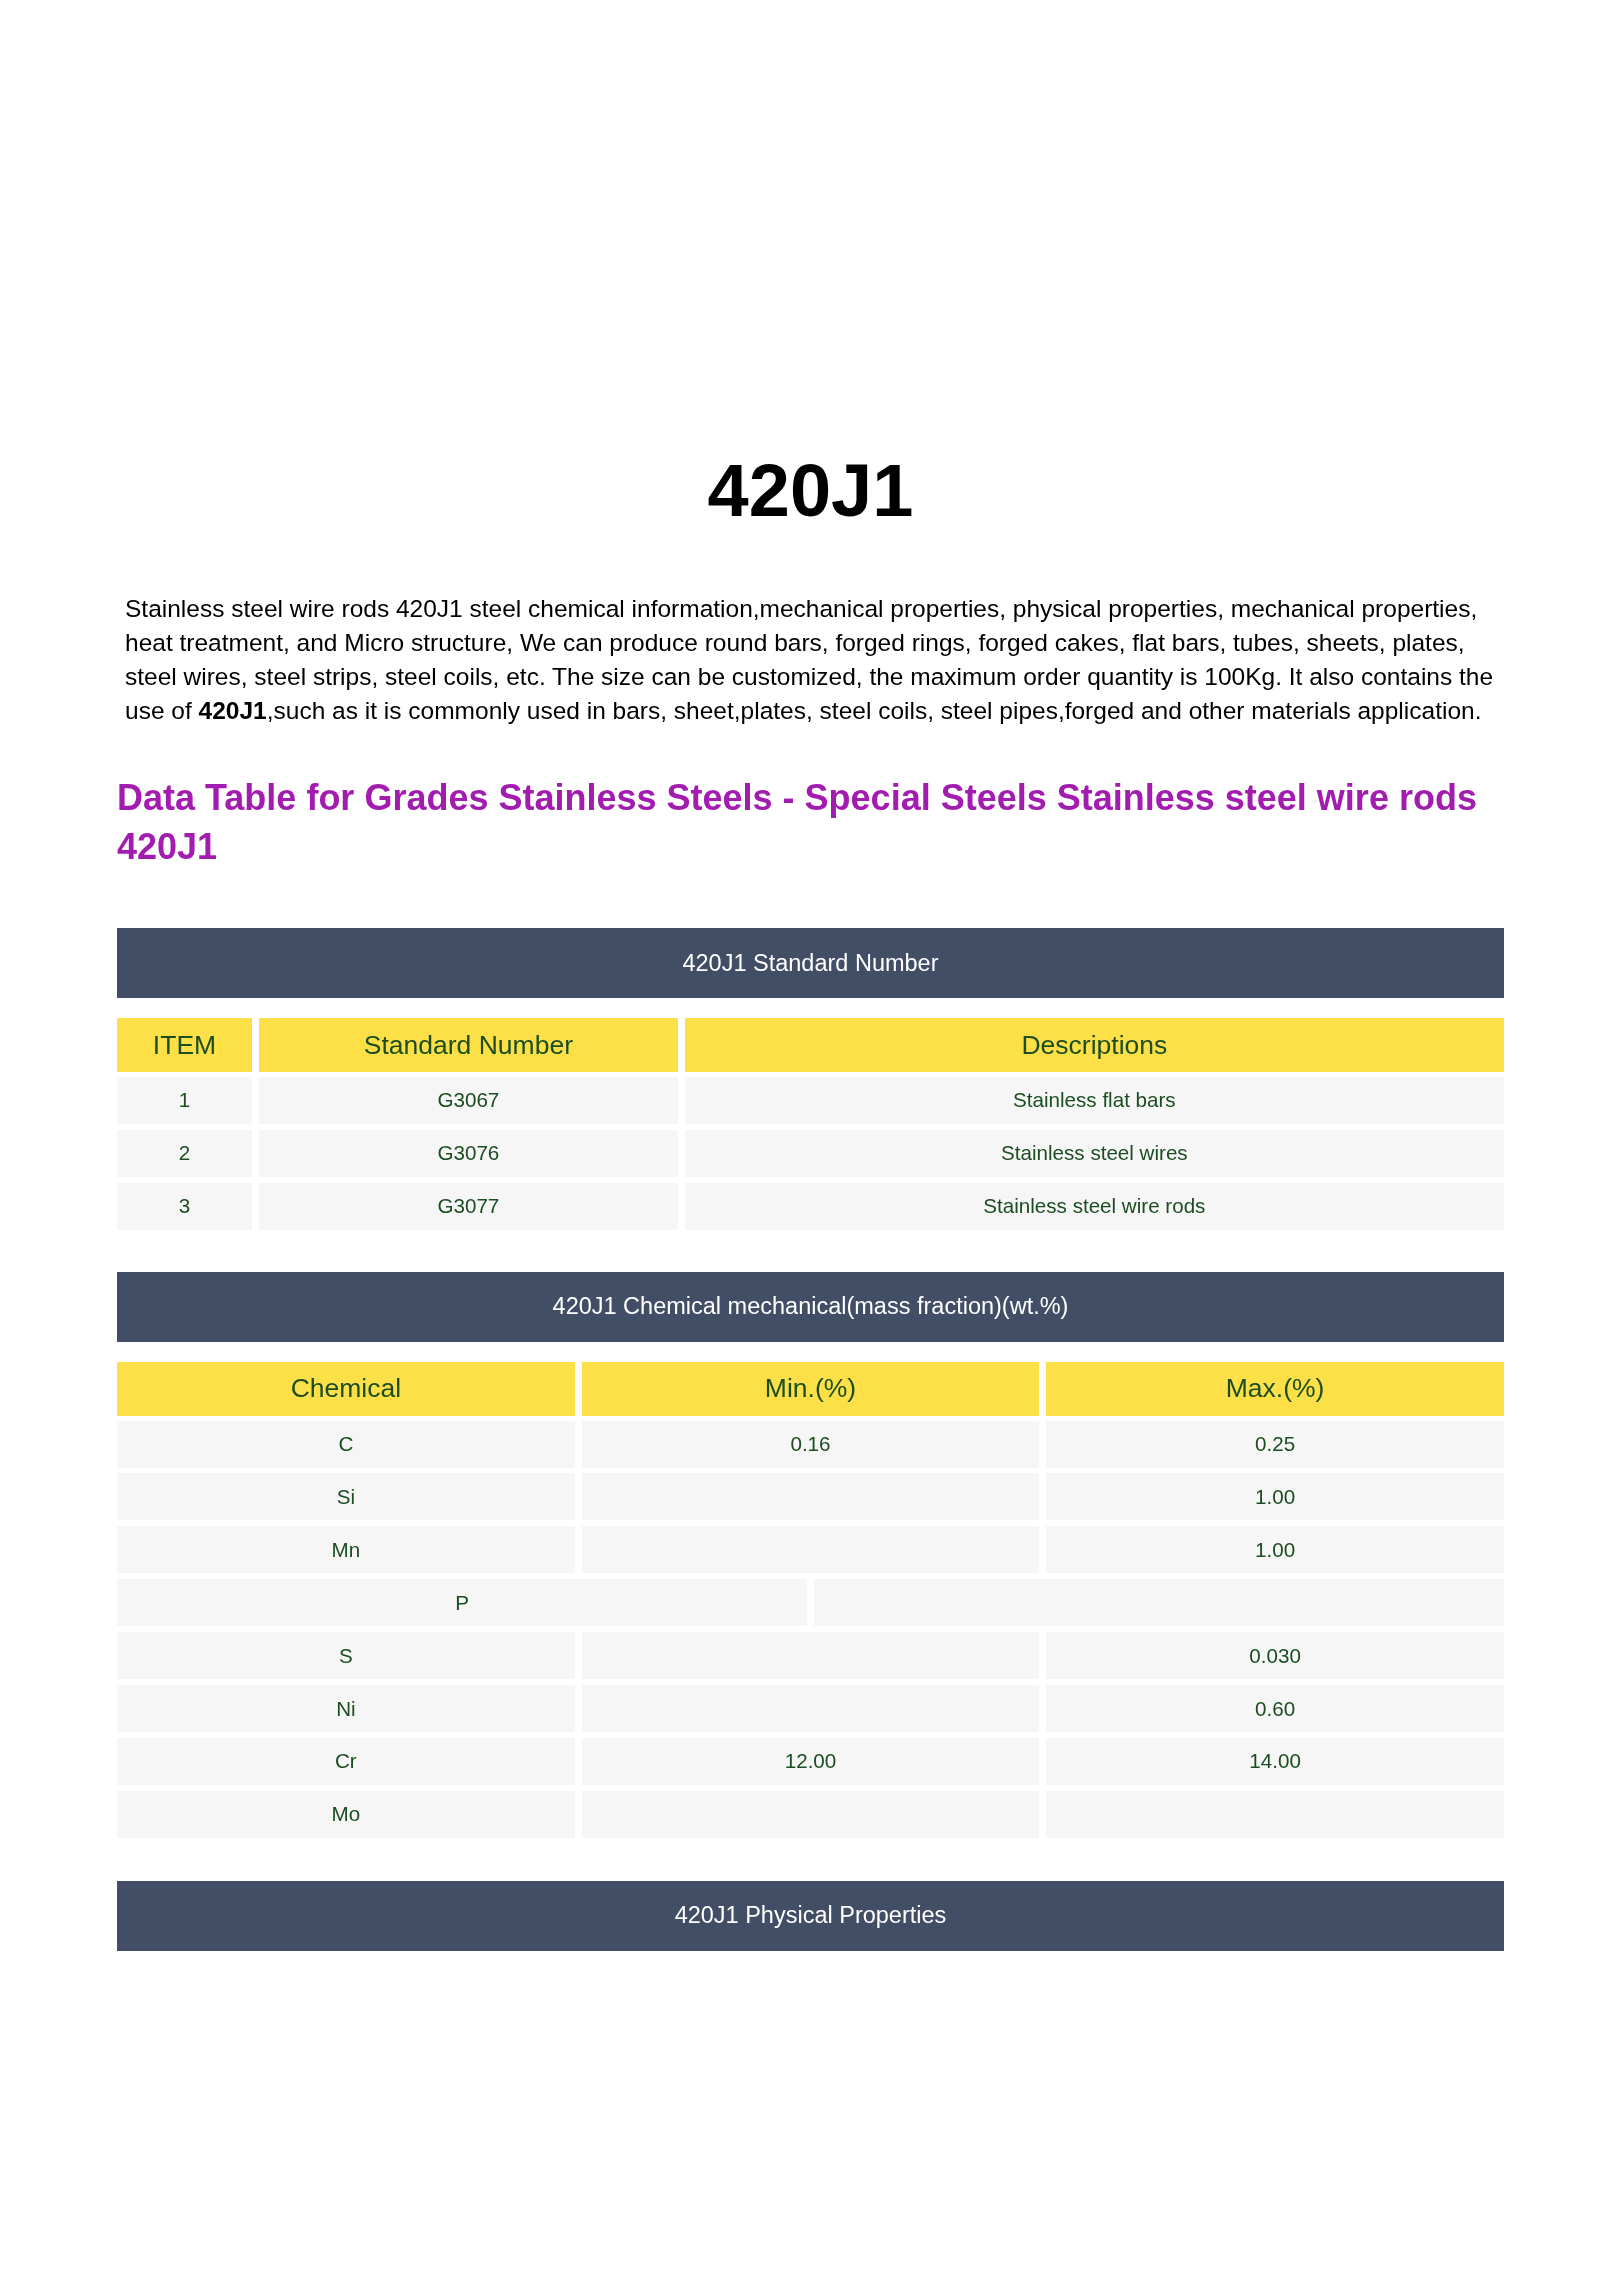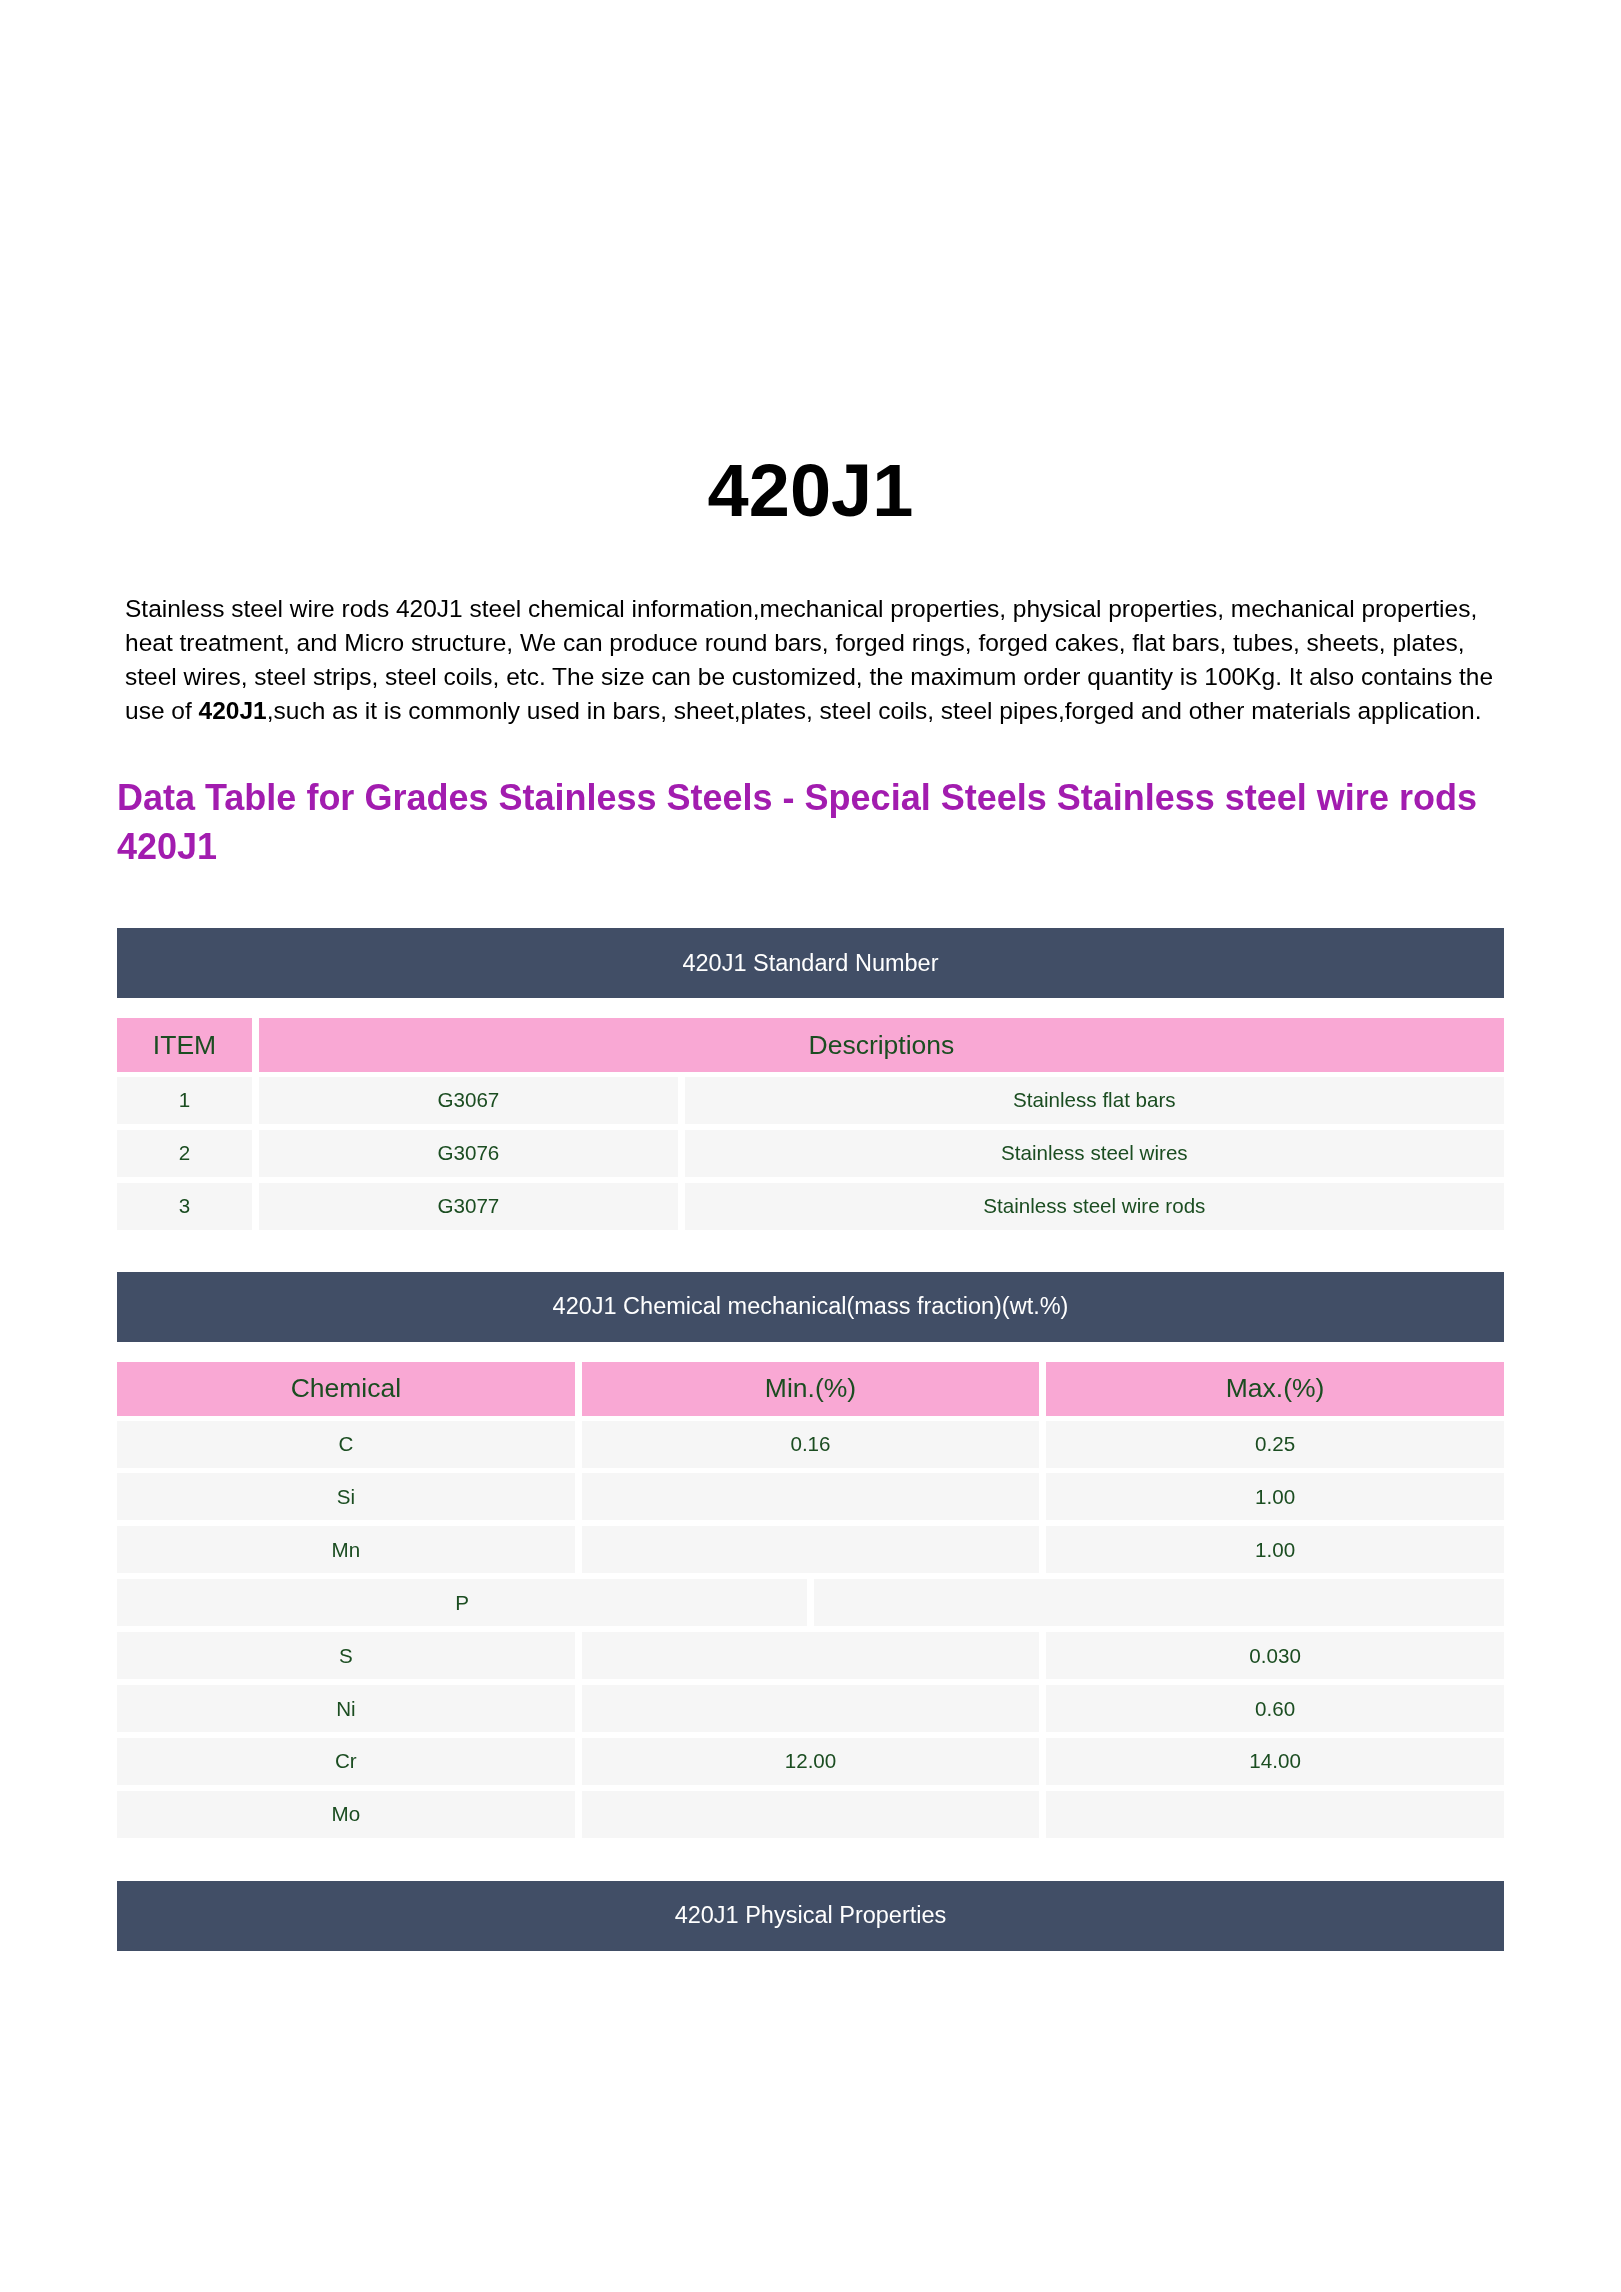"ITEM" .hcell { background: #f9a8d4 -> #fde047 }
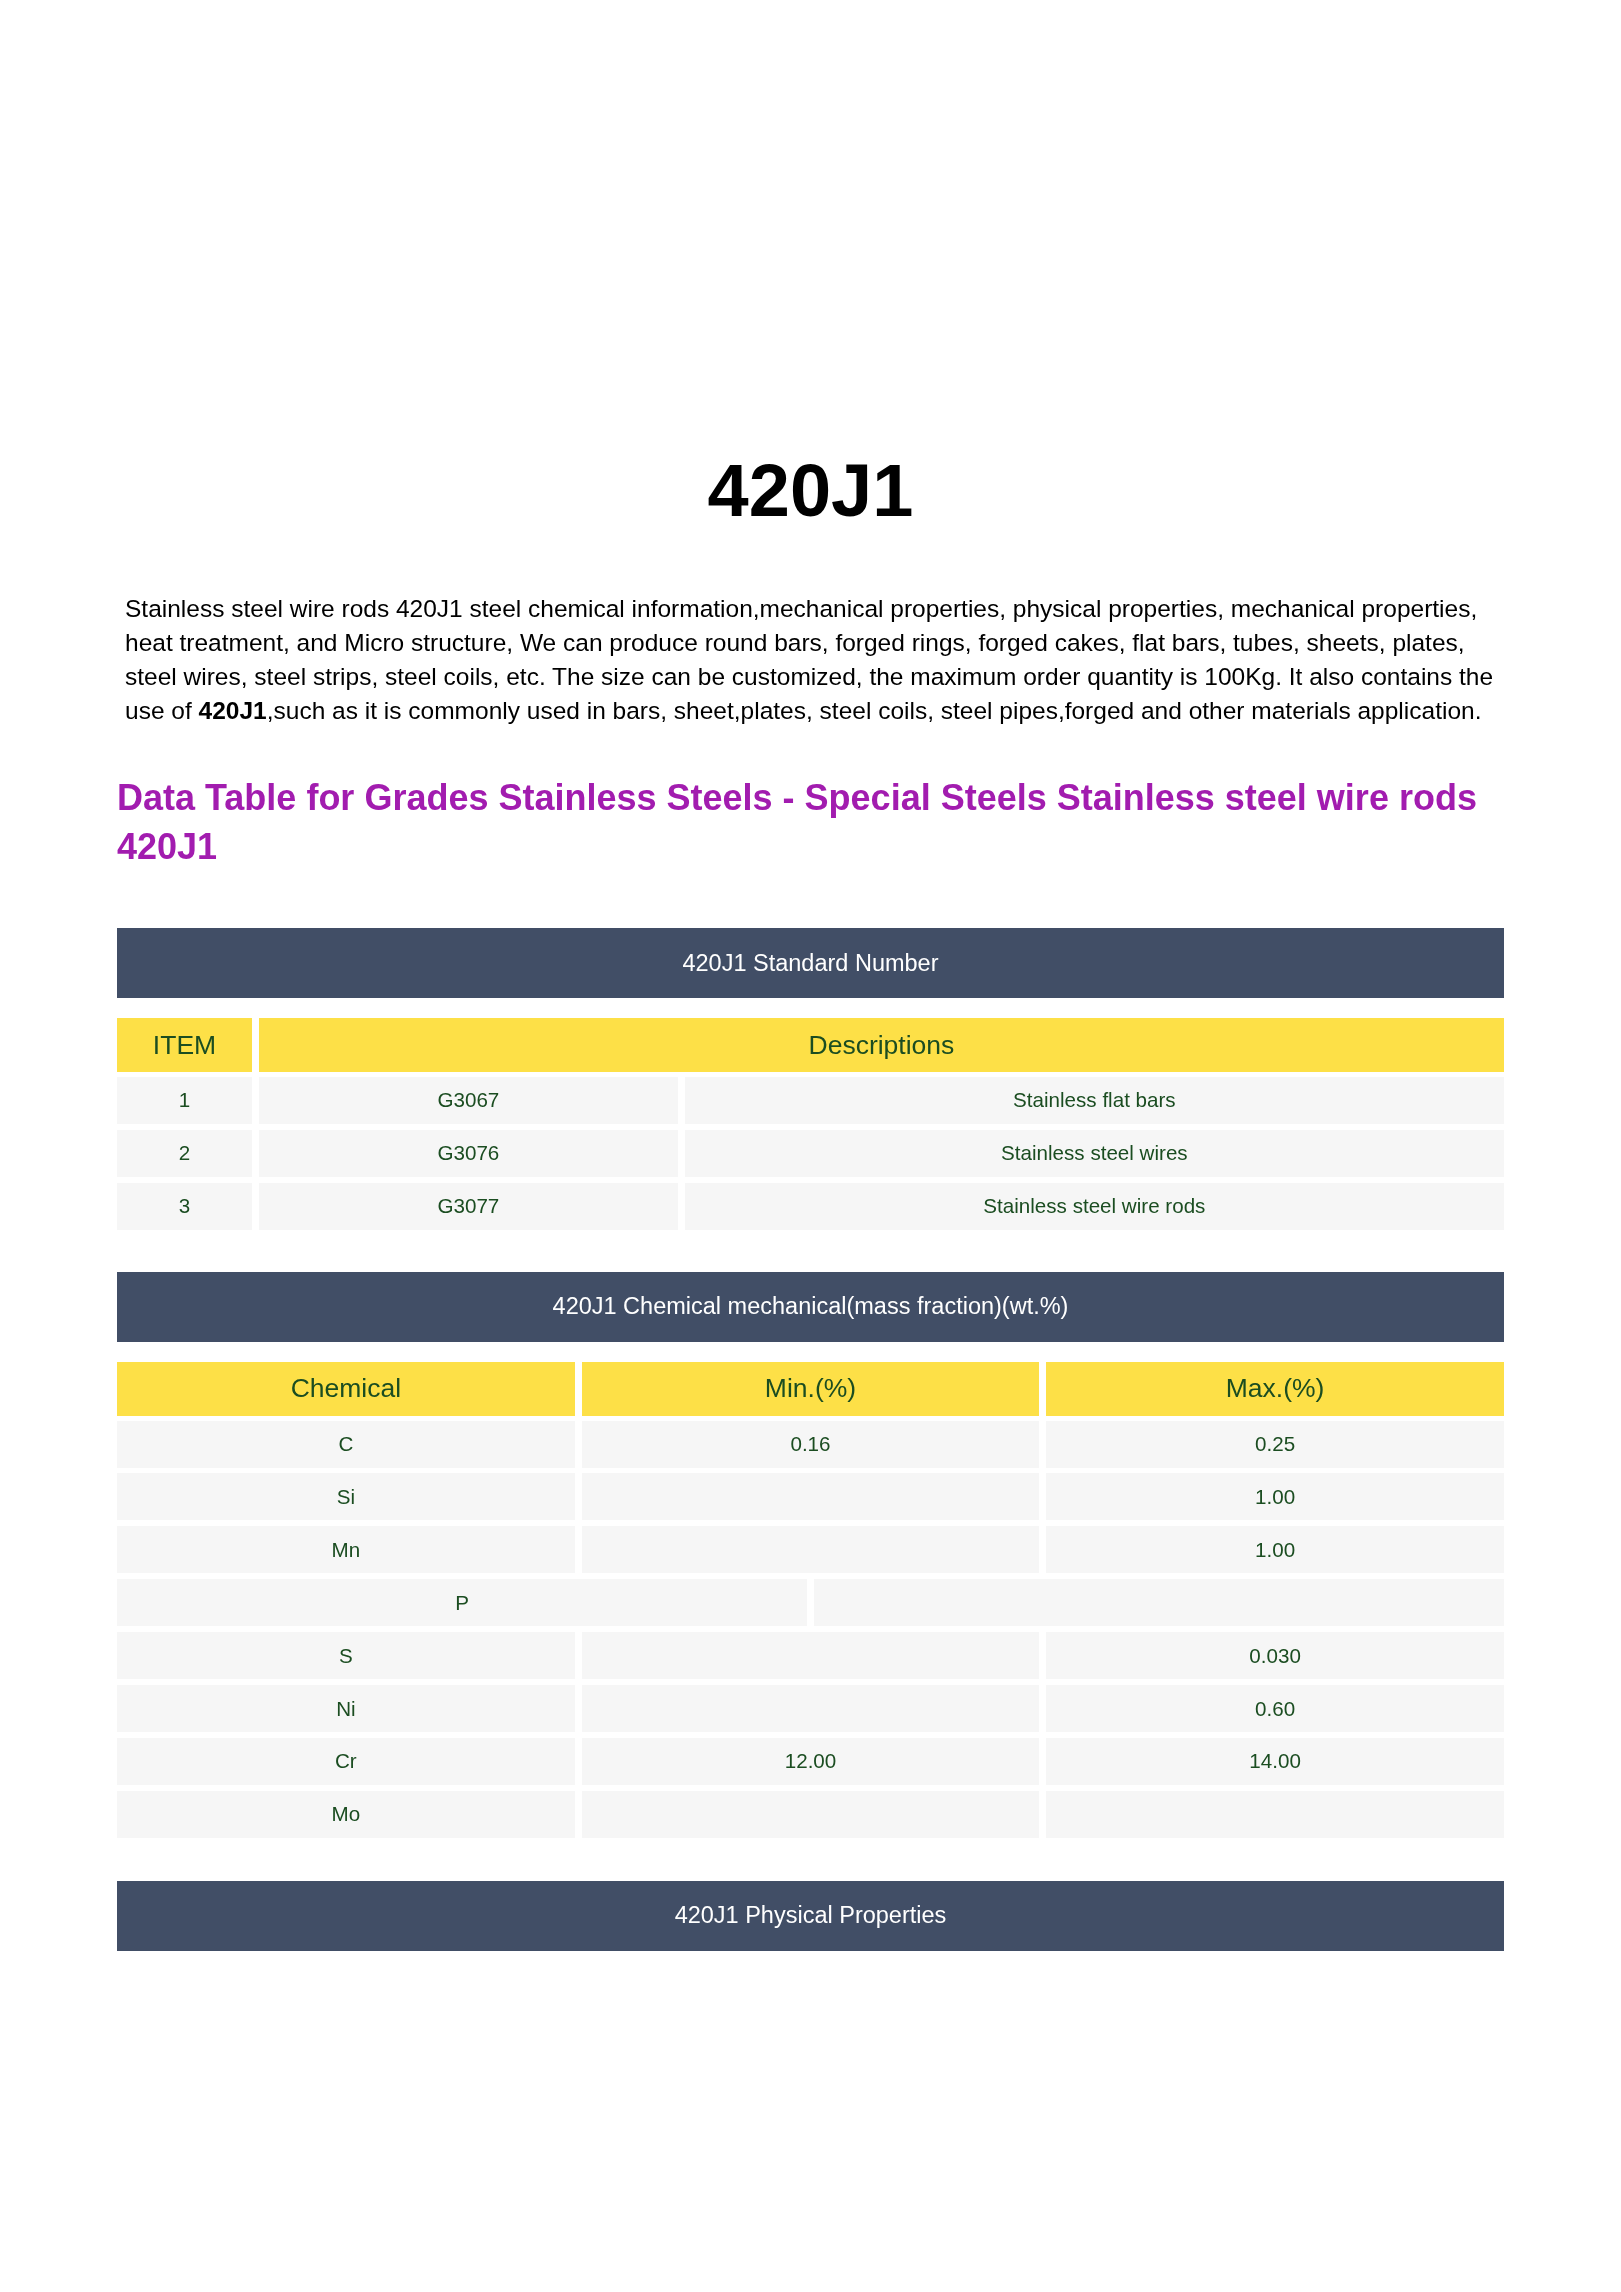"Standard Number" div.hcell { html: none -> <div>Standard Number</div> }
